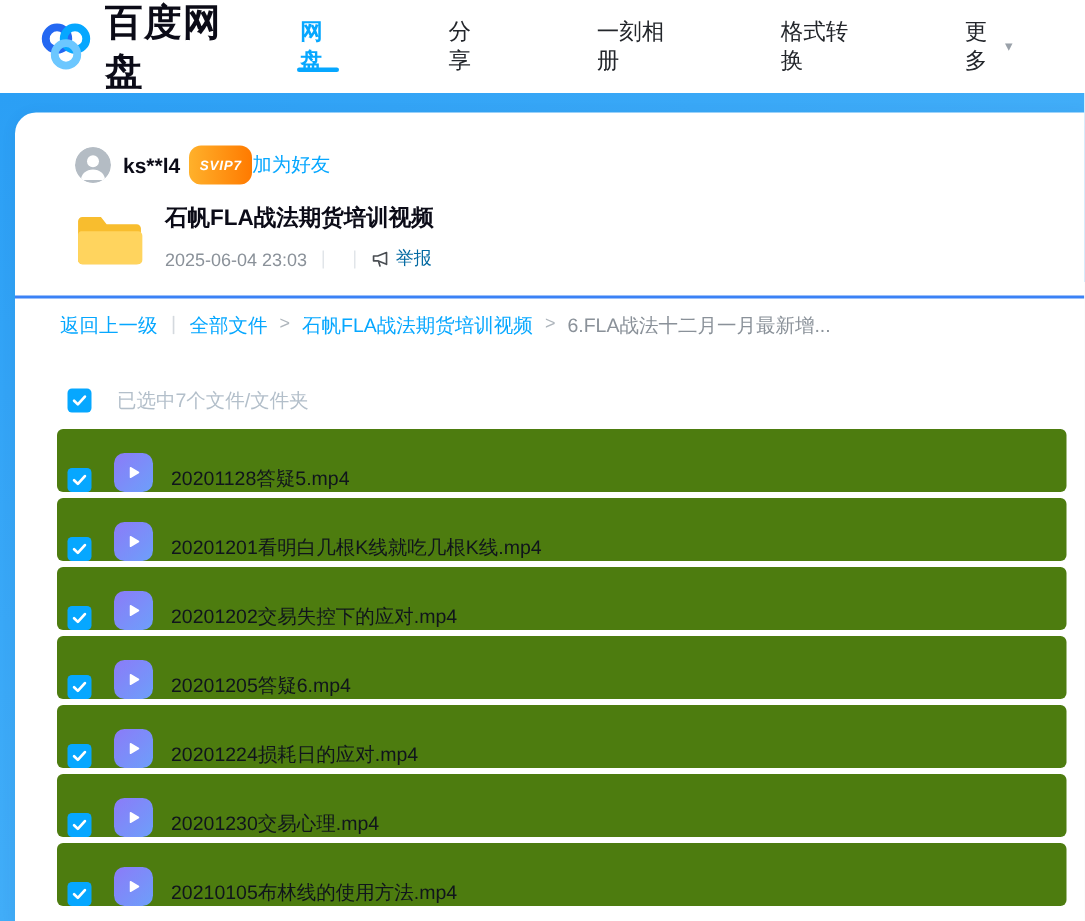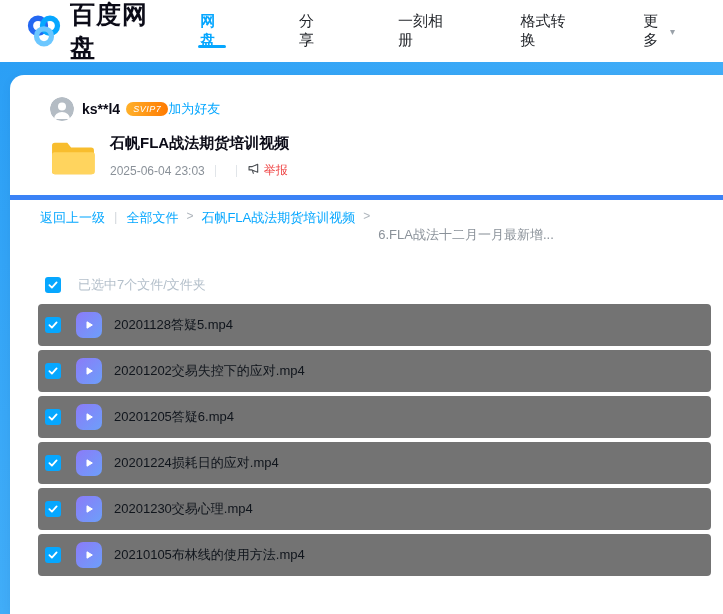"ks**l4" .share-head { border-bottom: 5px solid #3b82f6 -> 2px solid #3b82f6 }
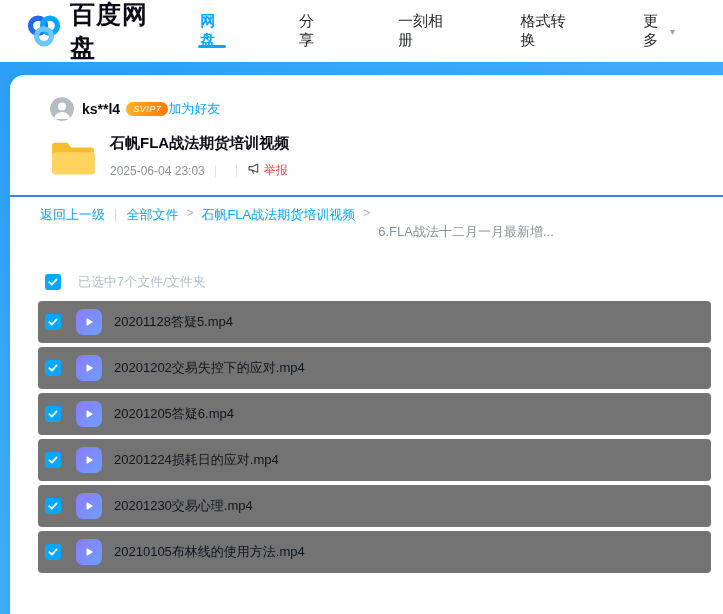"SVIP7" .vip-badge { font-weight: normal -> bold; height: 14px -> 26px }
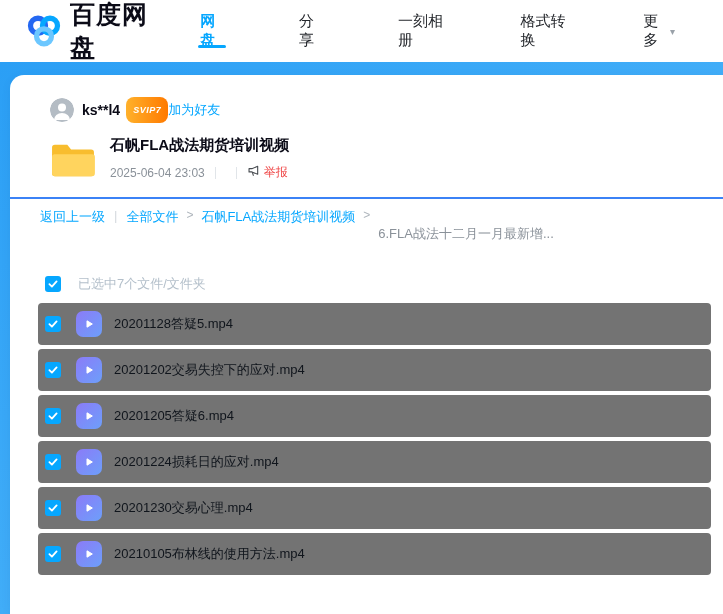"举报" .report { align-items: none -> center; color: #ef4444 -> #0369a1 }
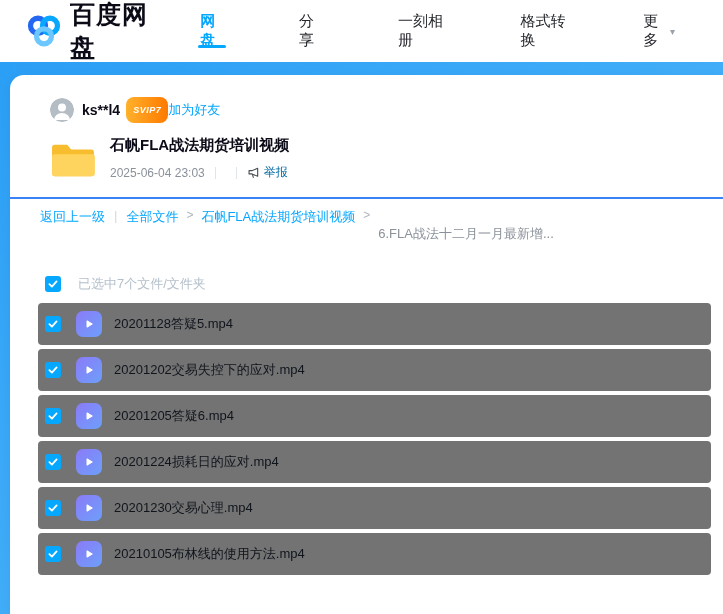"6.FLA战法十二月一月最新增..." .crumb-current { margin-top: 17px -> none }
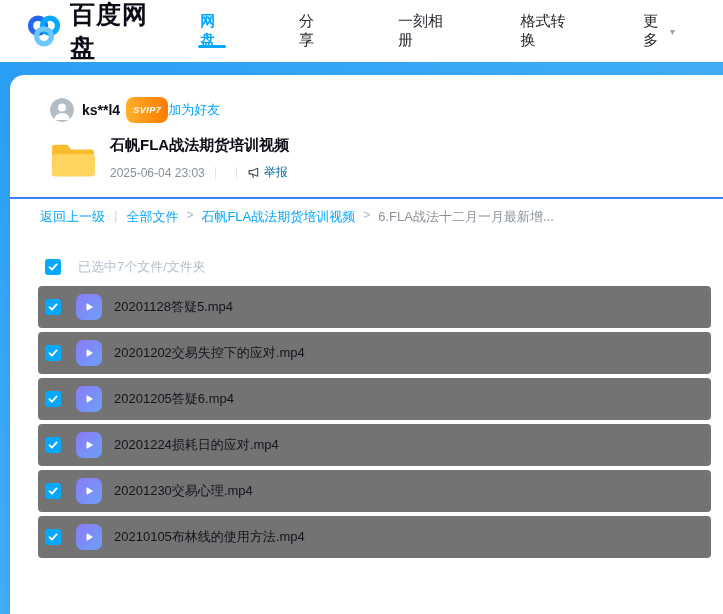"20201128答疑5.mp4" .file-row { align-items: center -> flex-end; background: #737373 -> #4d7c0f }
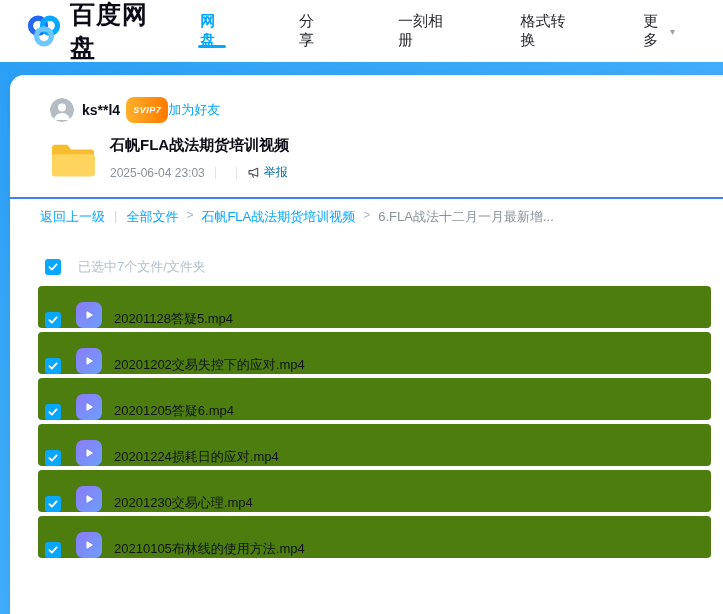"20201201看明白几根K线就吃几根K线.mp4" div.file-row { html: none -> <div> <span> <svg> <path></path> </svg> </span> <span> <svg> <path></path> </svg> </span> <a>20201201看明白几根K线就吃几根K线.mp4</a> </div> }
